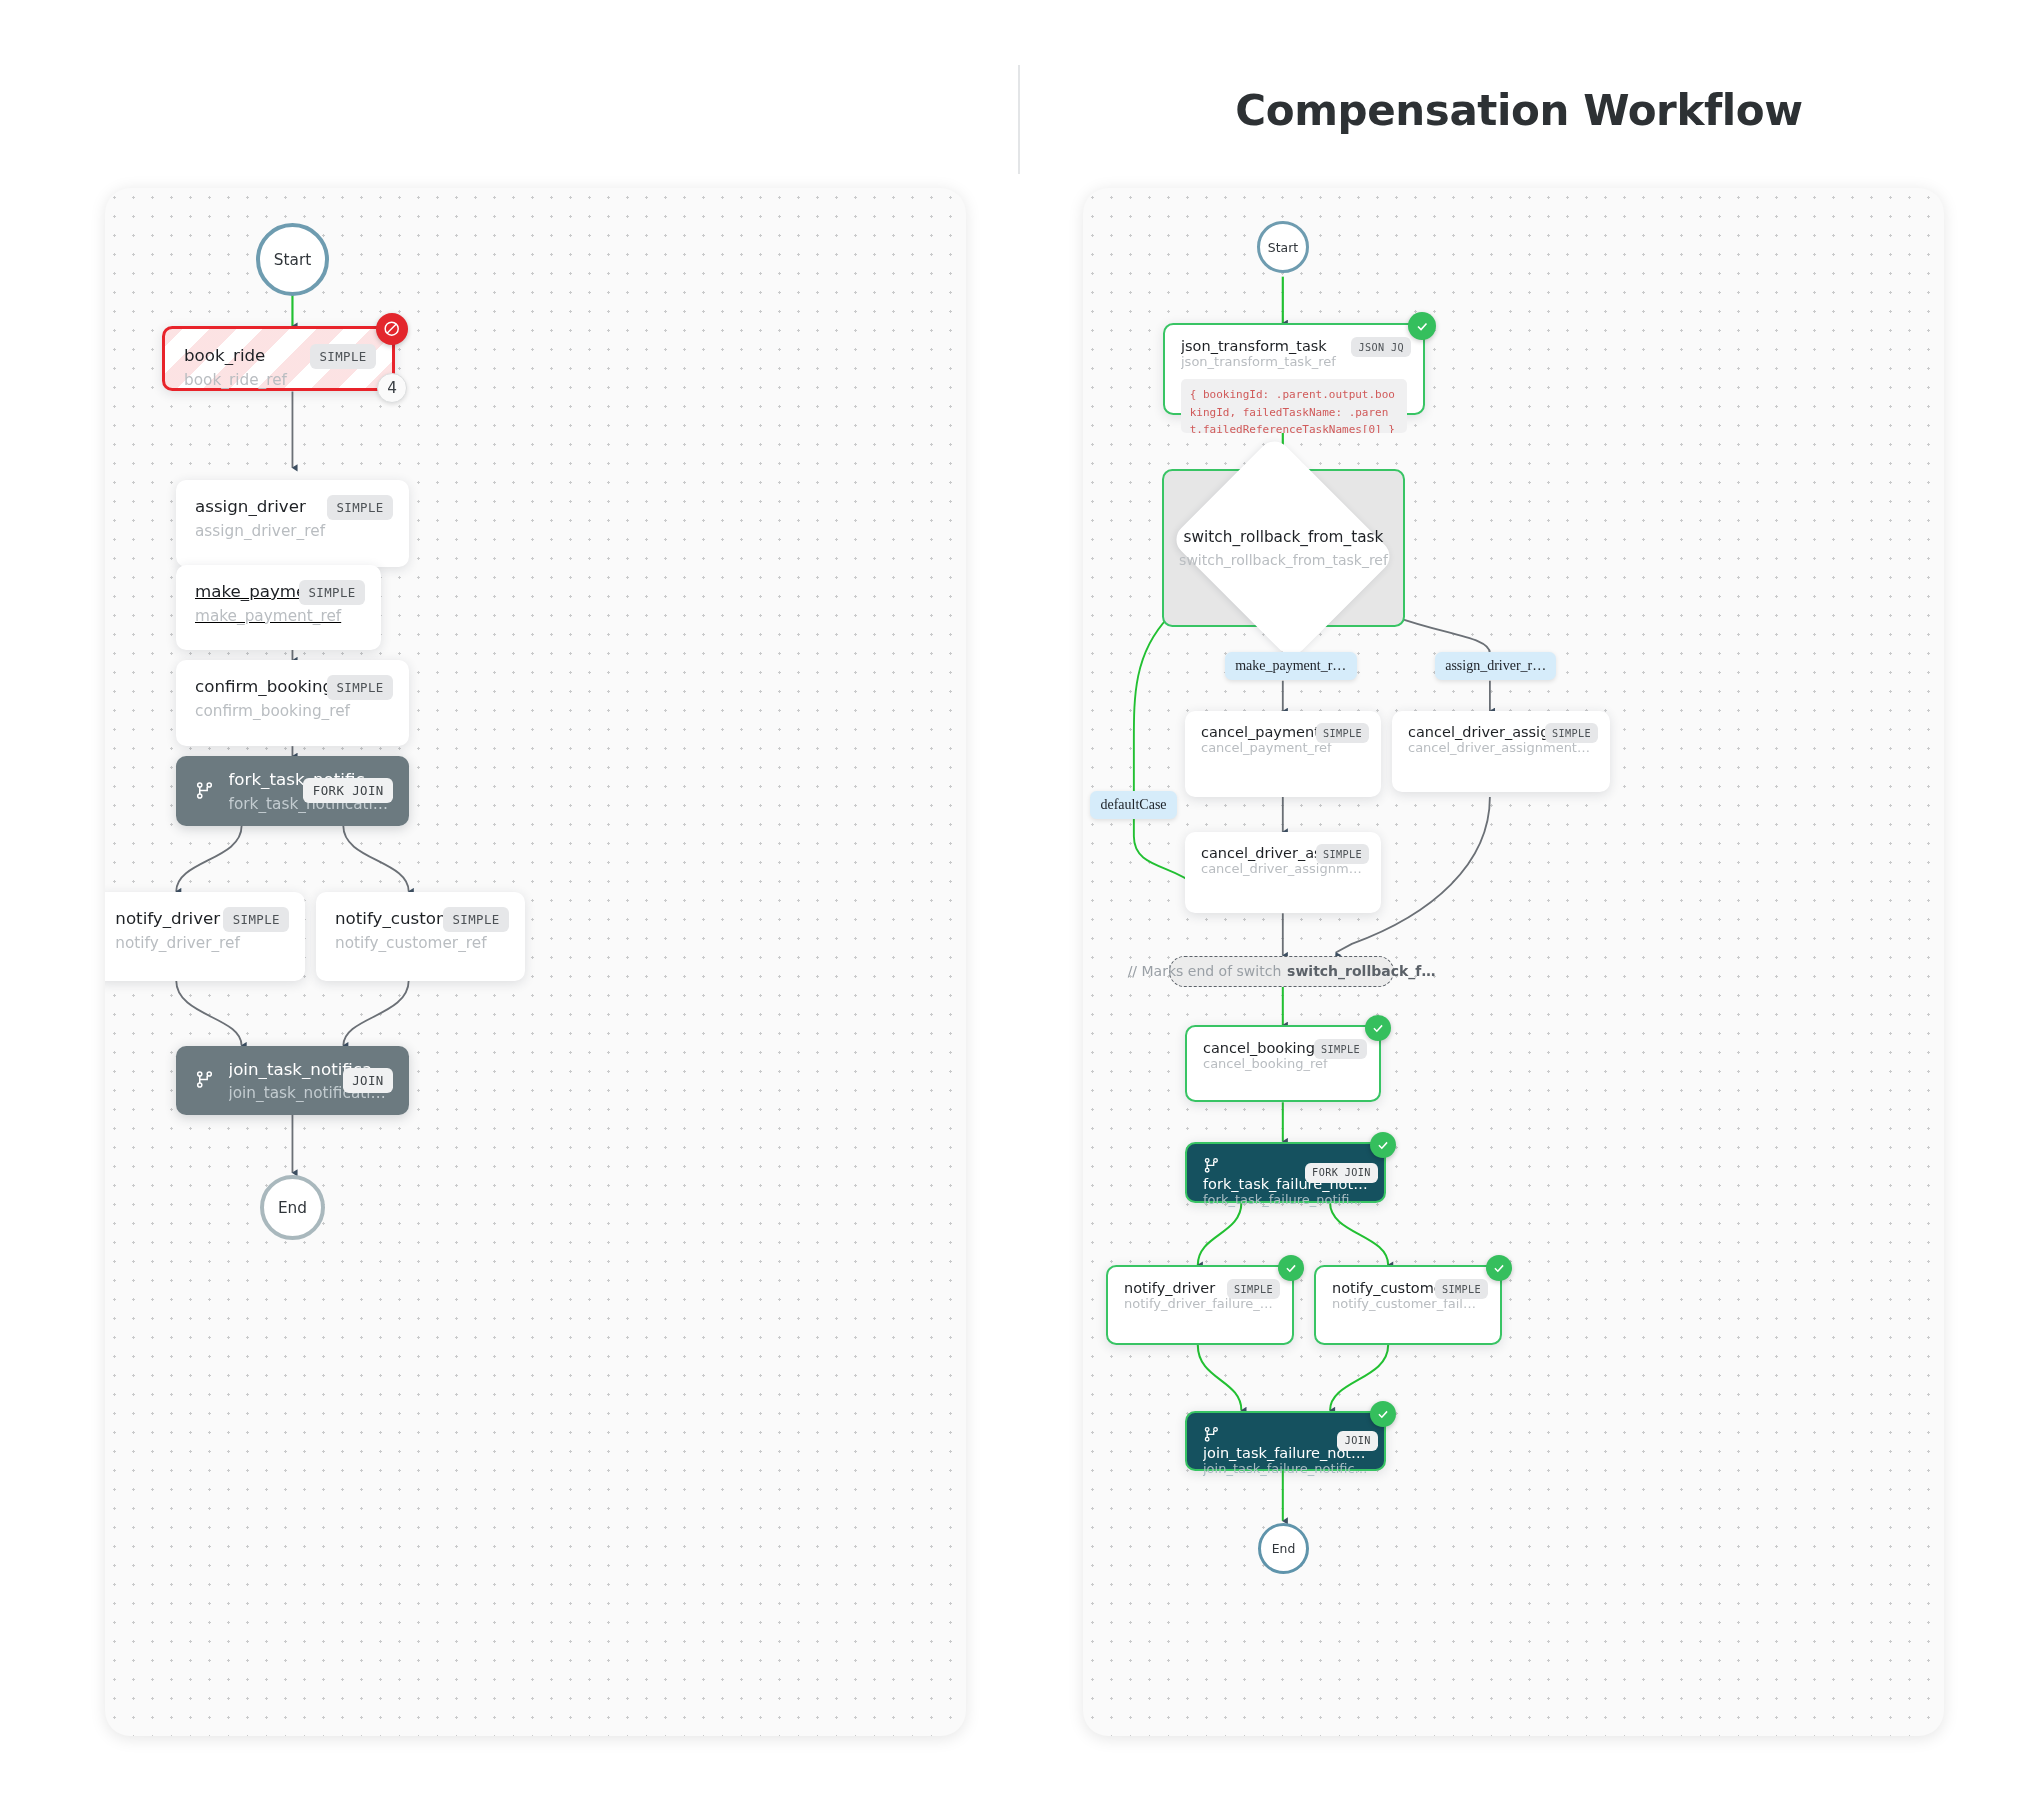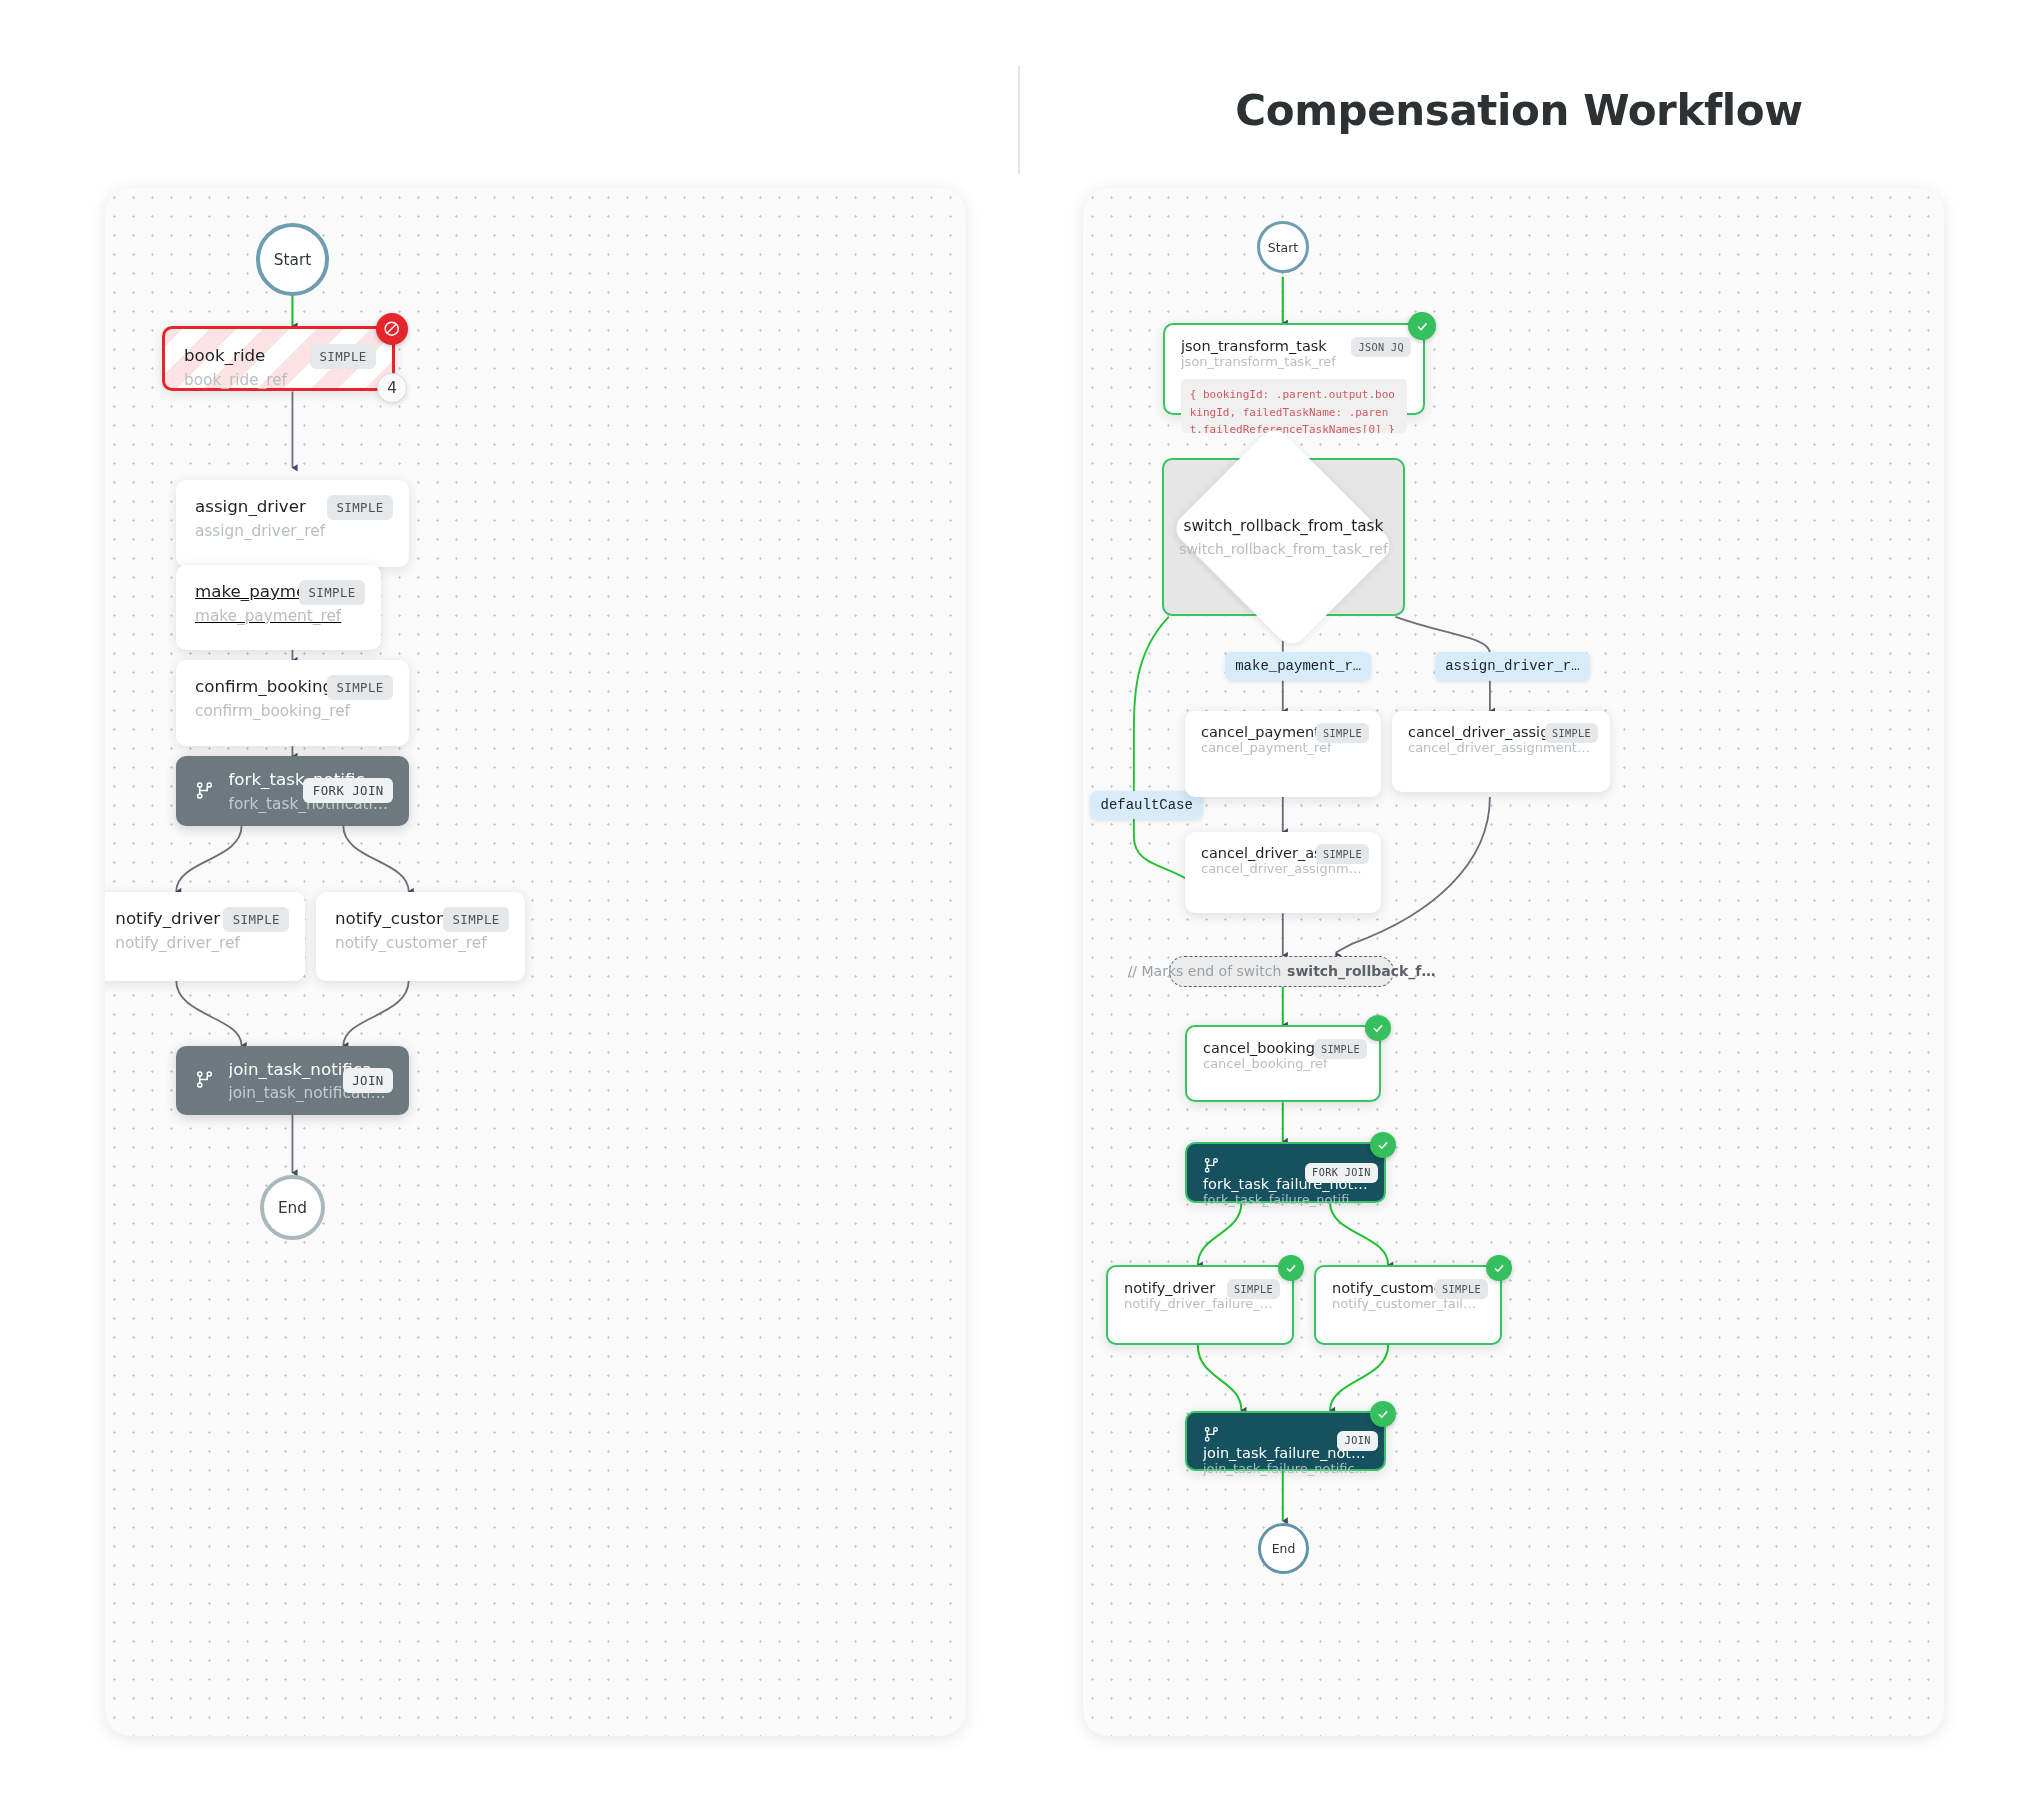"switch_rollback_from_task" div.switch-wrap { top: 270px -> 281px }
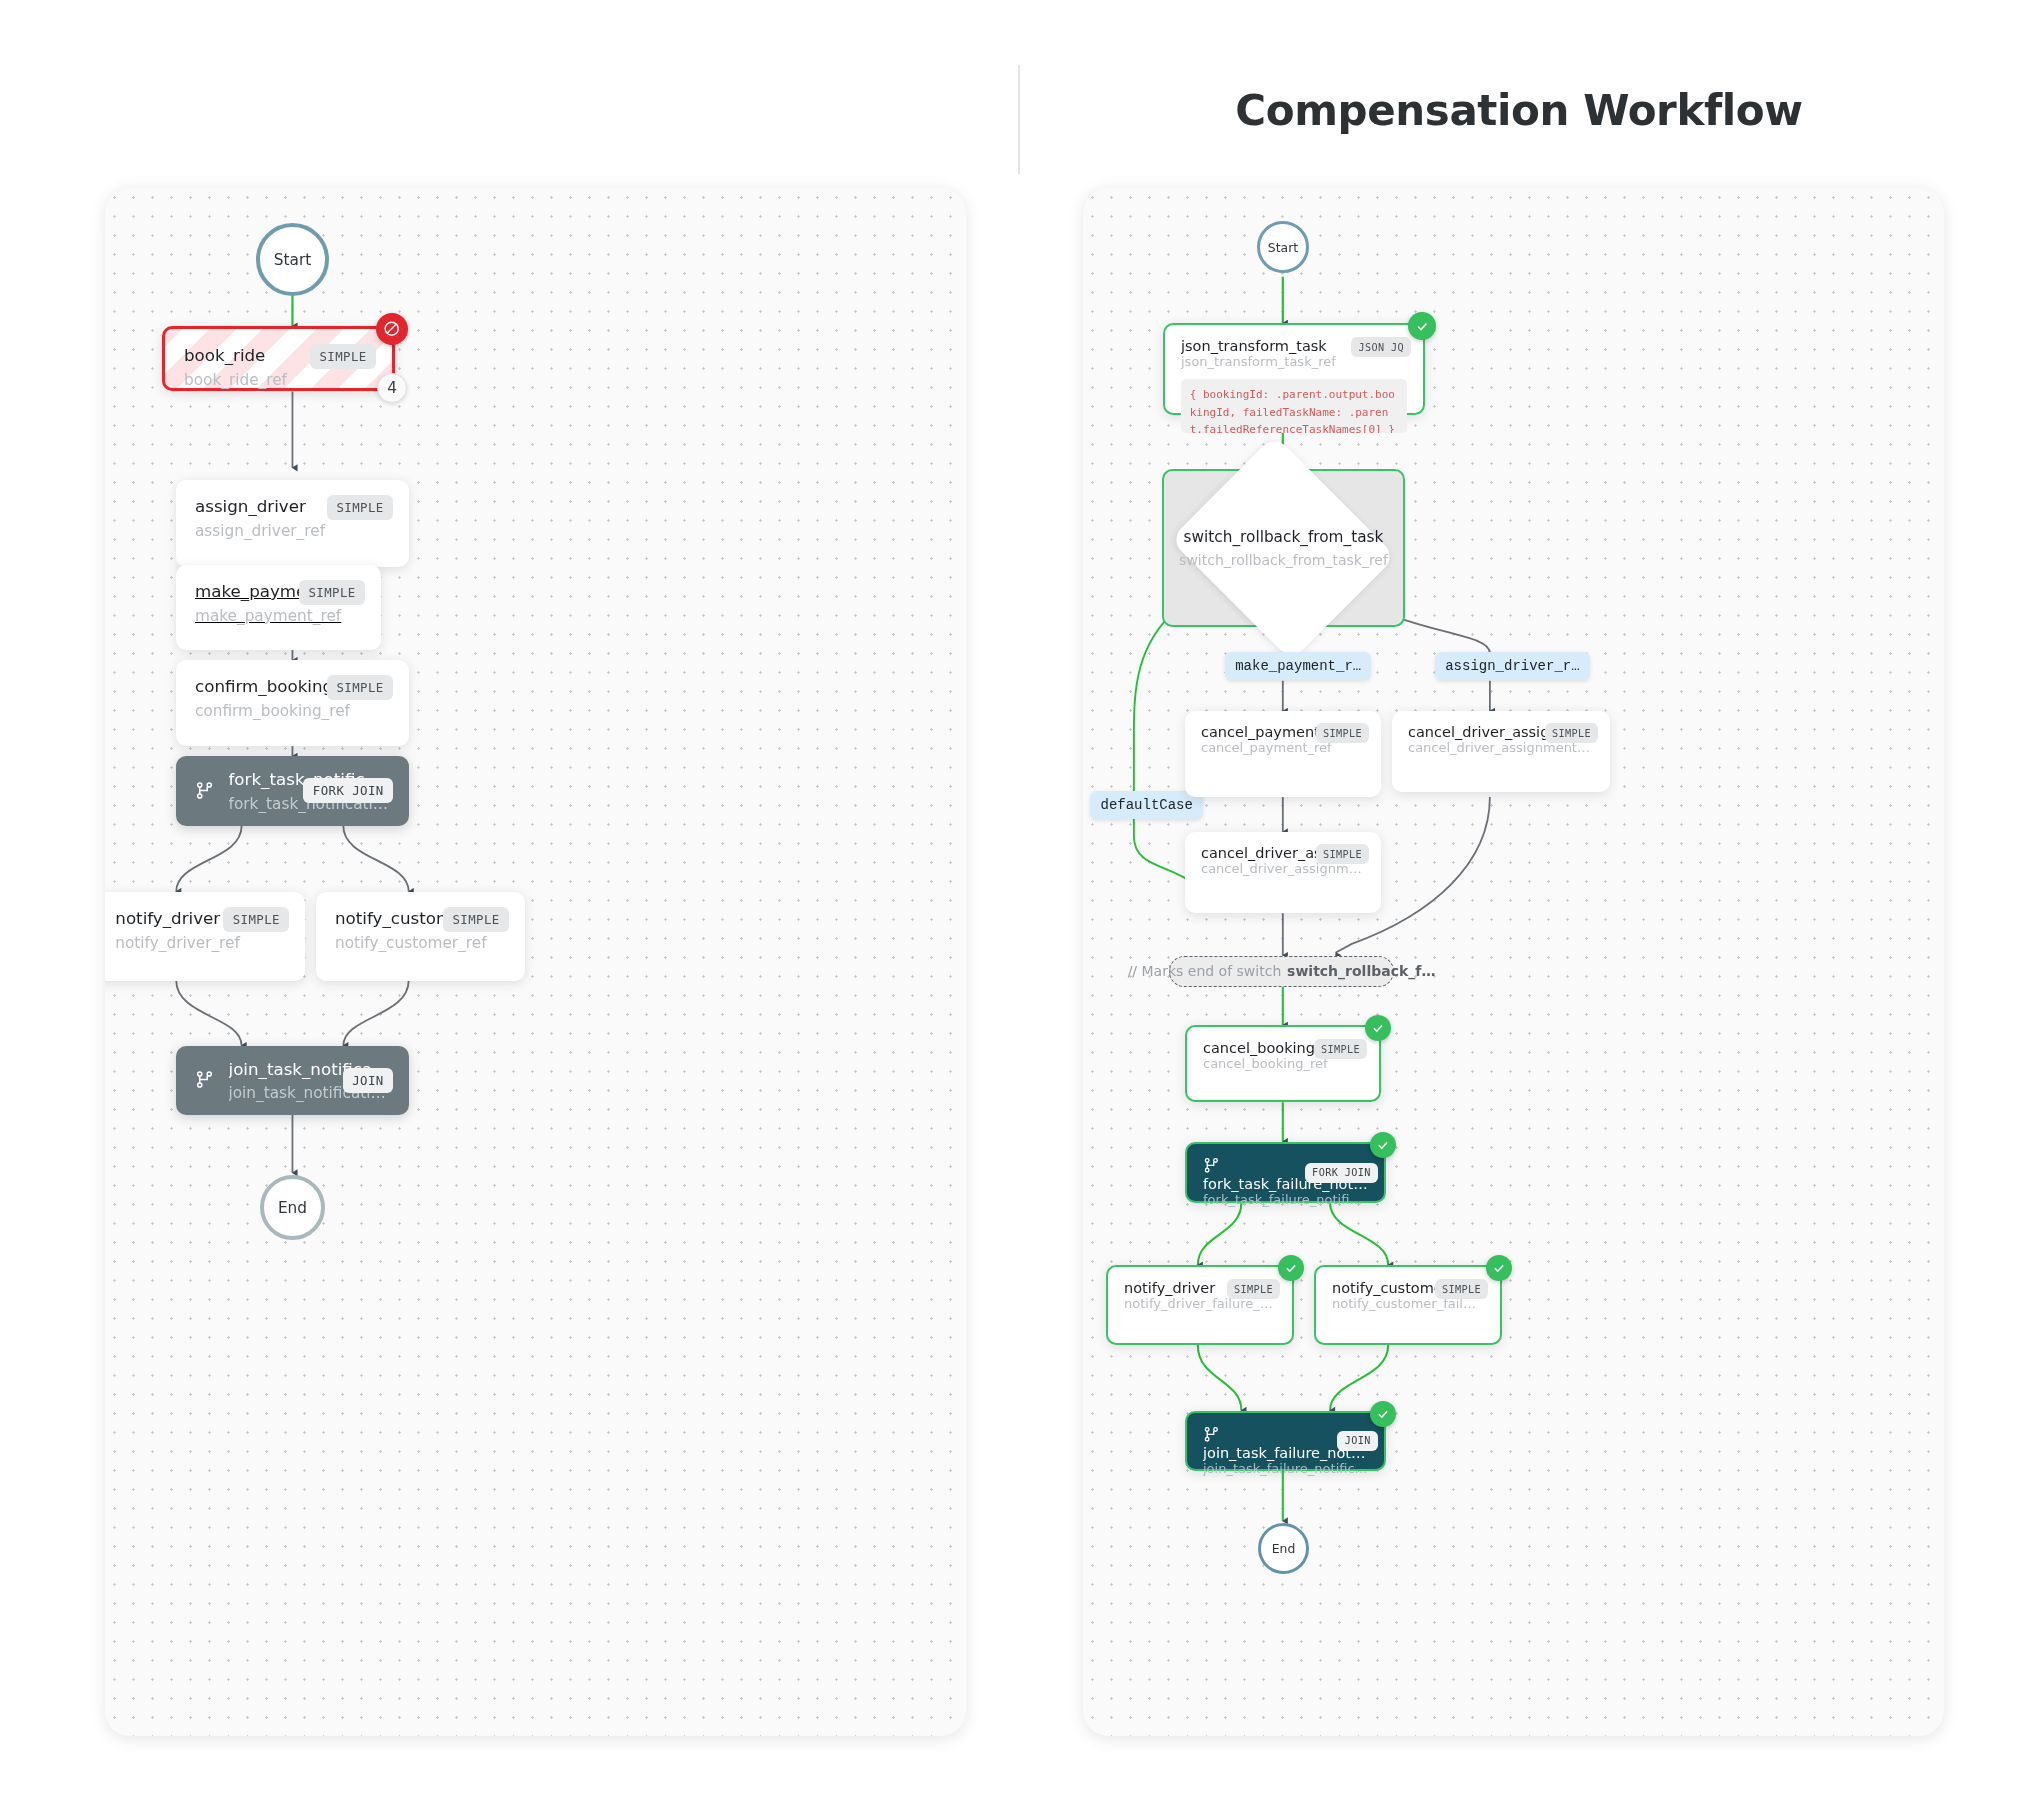"make_payment_r…" .pill { font-family: Liberation Mono, monospace -> Liberation Serif, serif }
